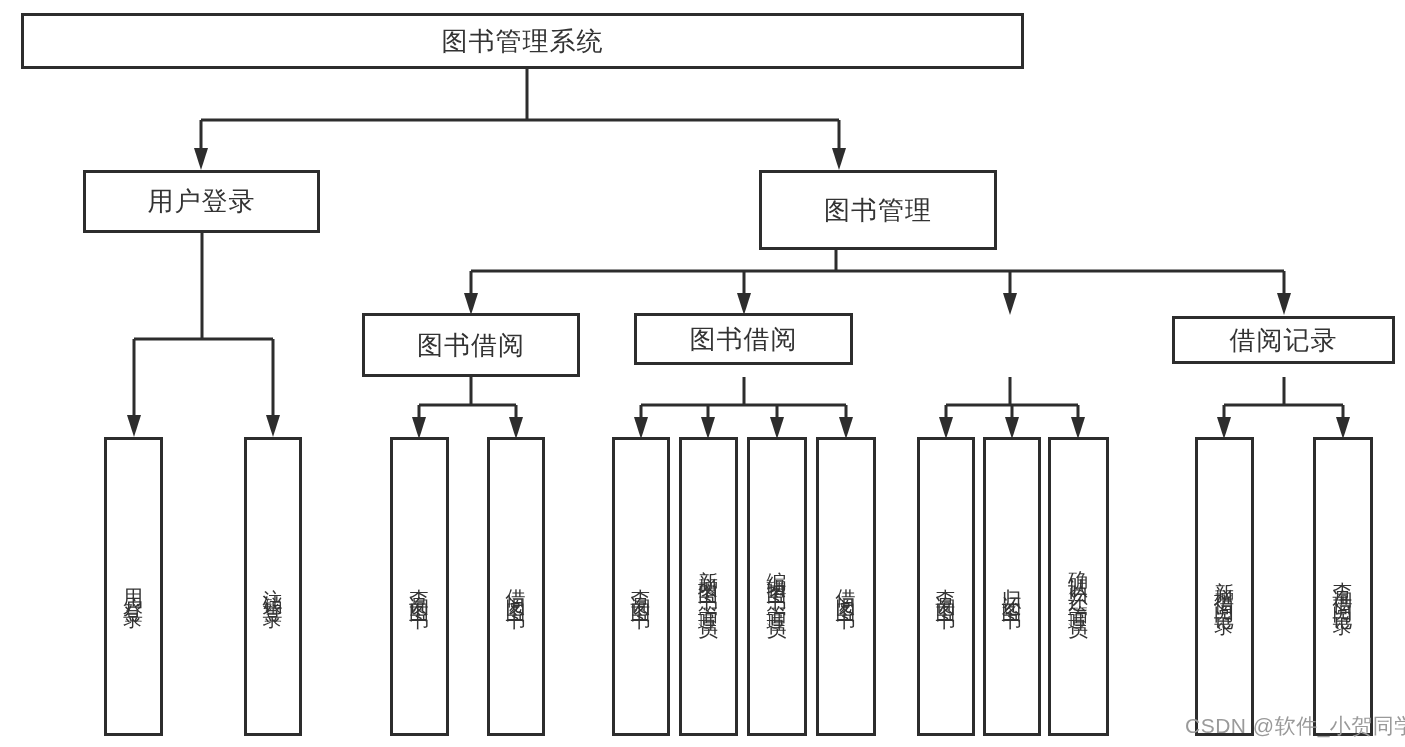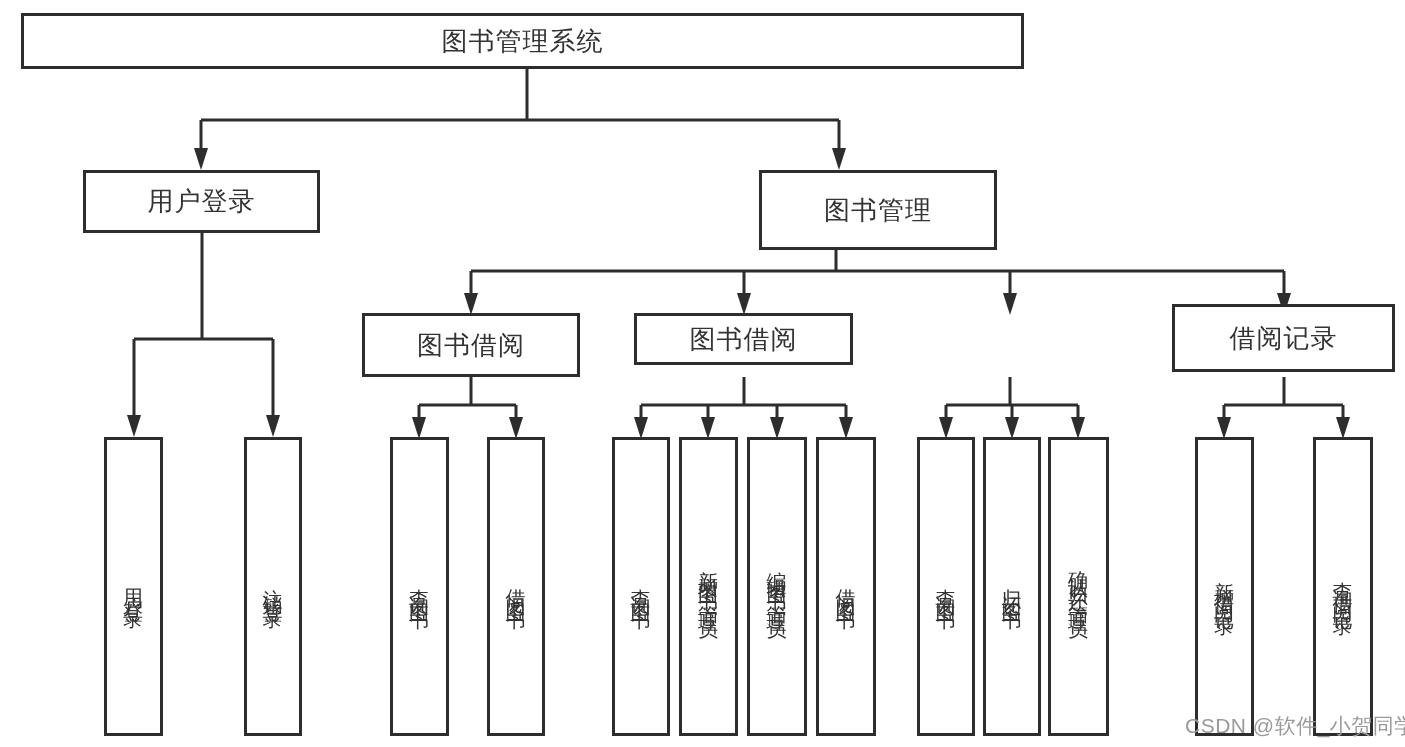"借阅记录" div.box { height: 68px -> 48px; top: 304px -> 316px }
